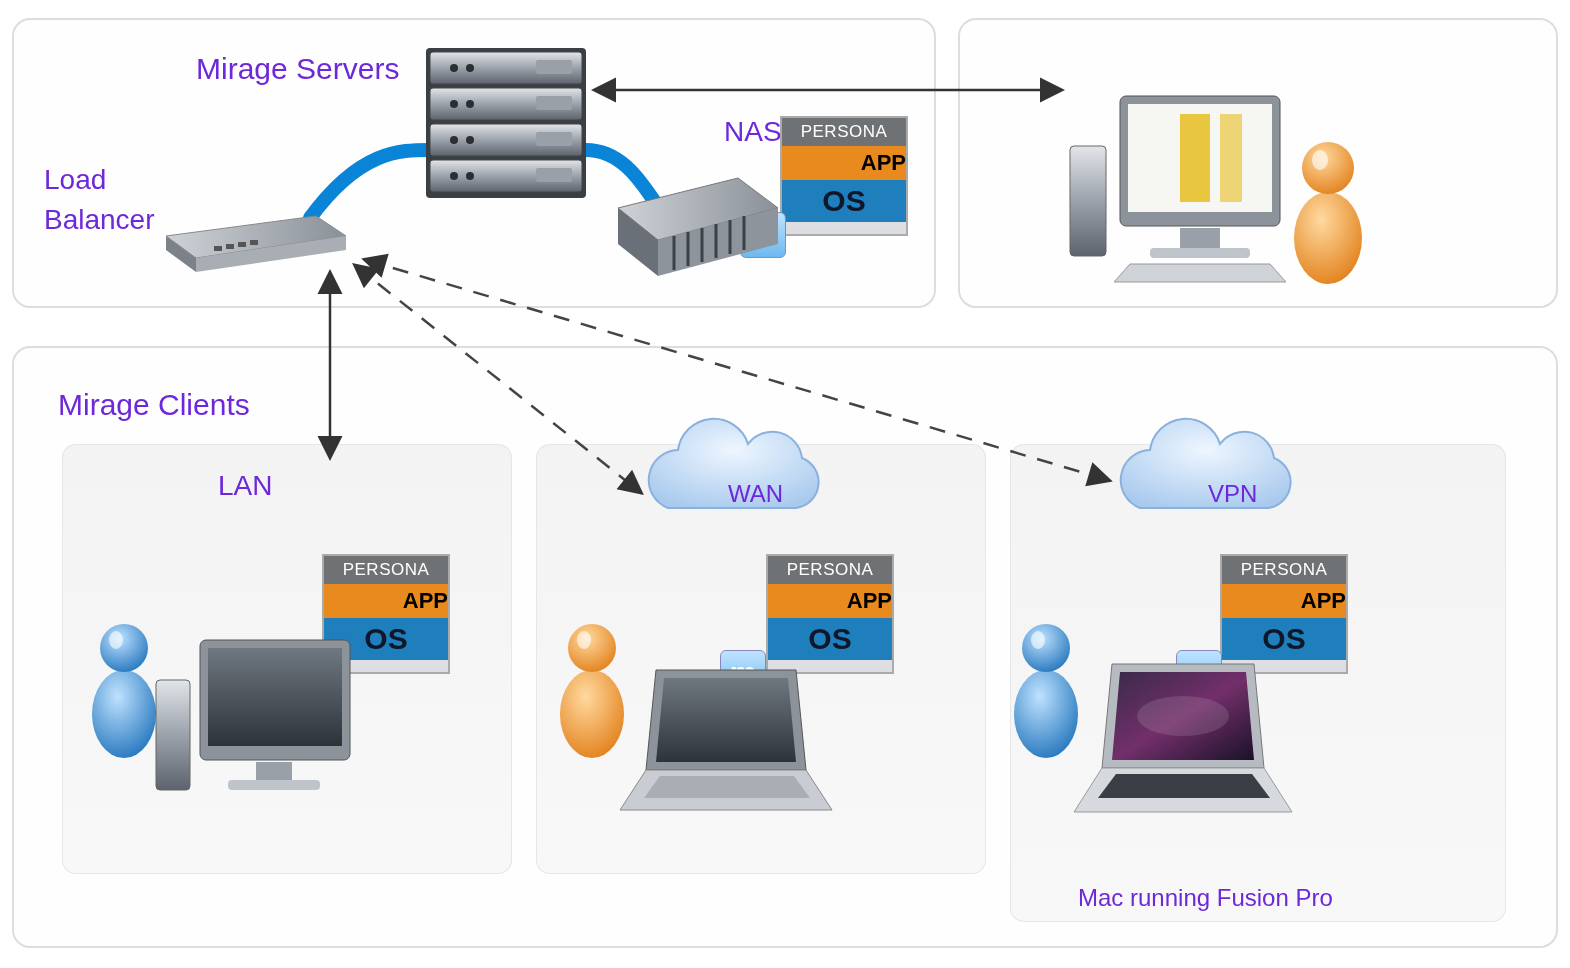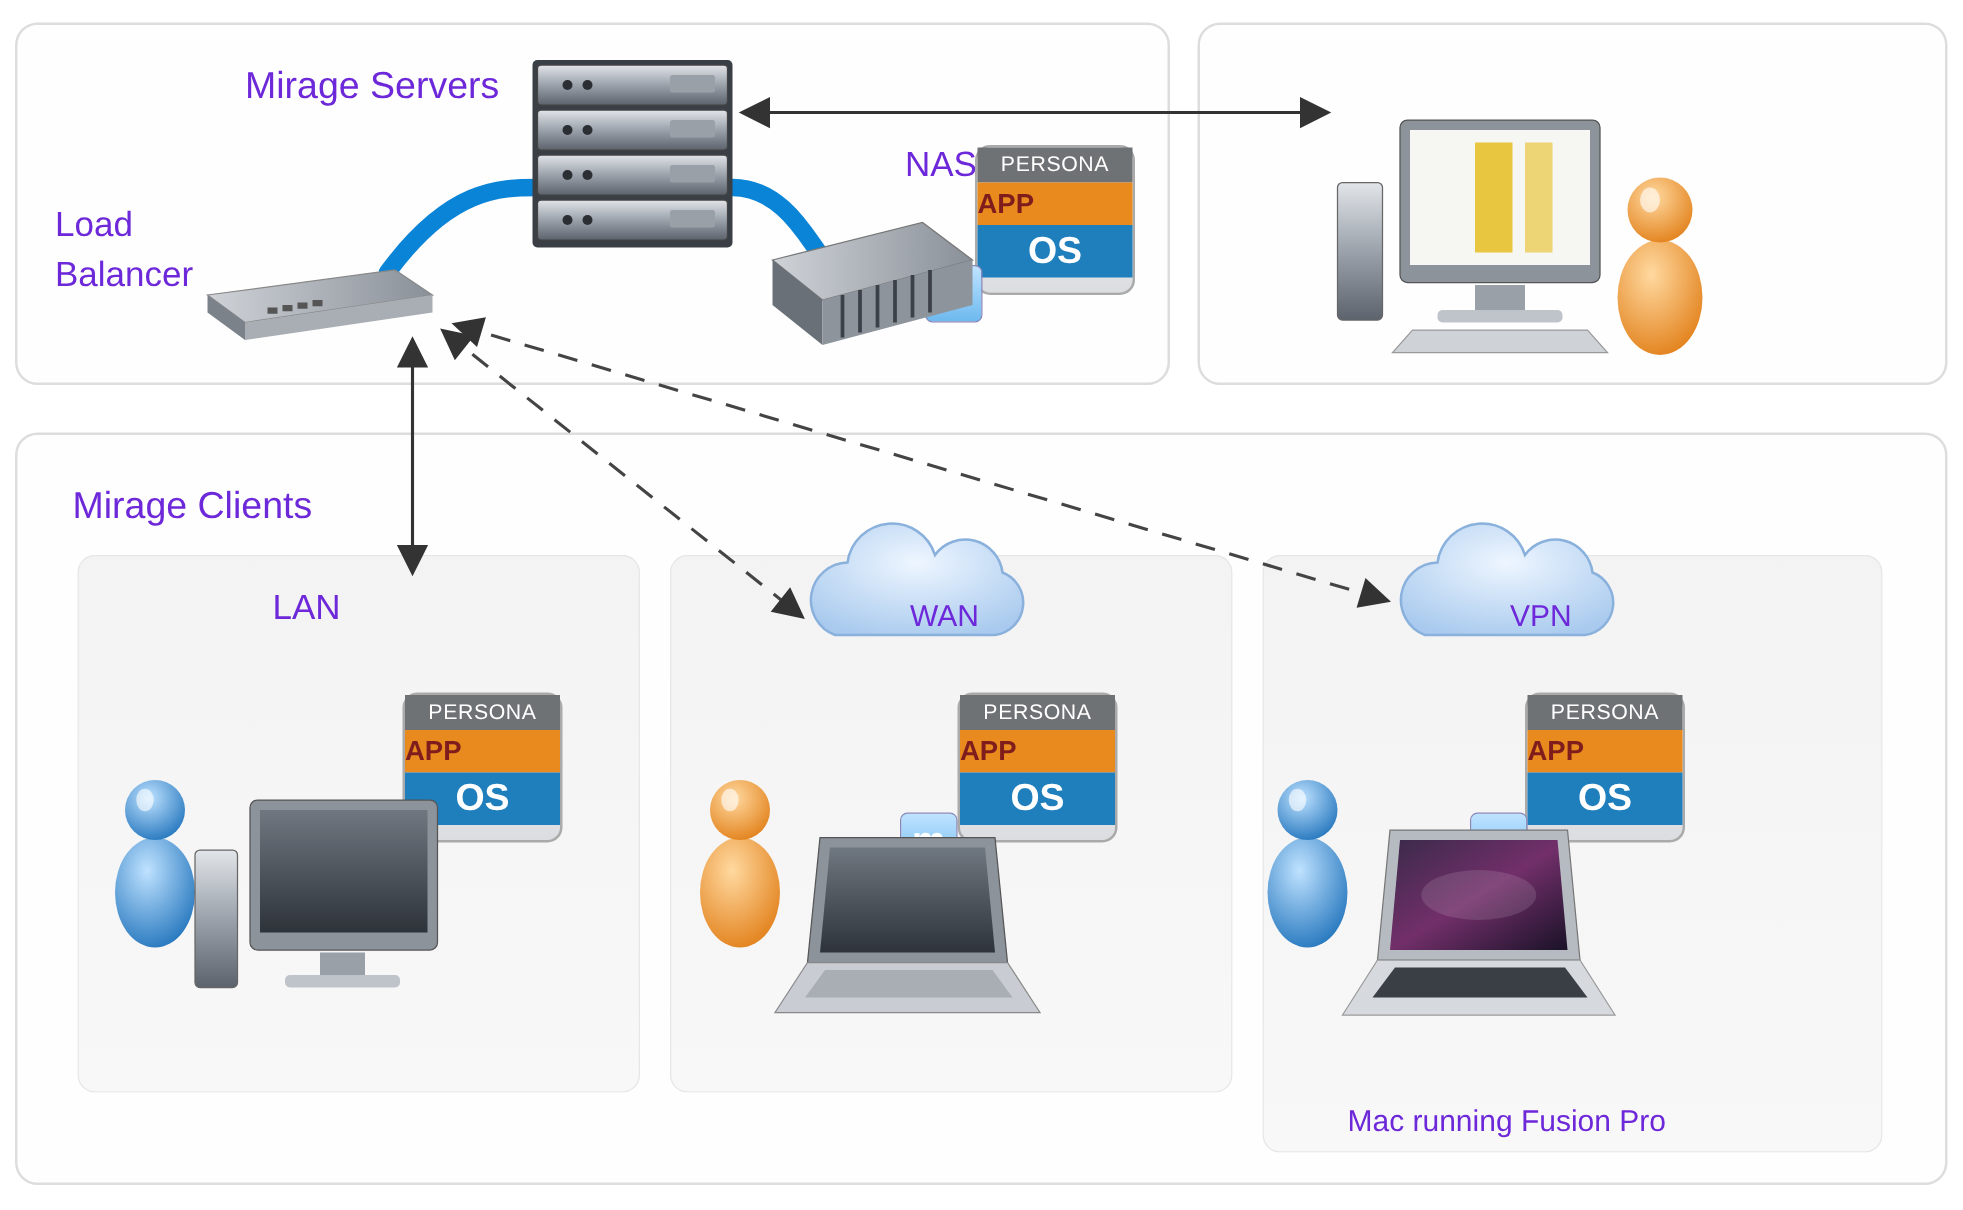"PERSONA" .stack { border-radius: 12px -> 0 }
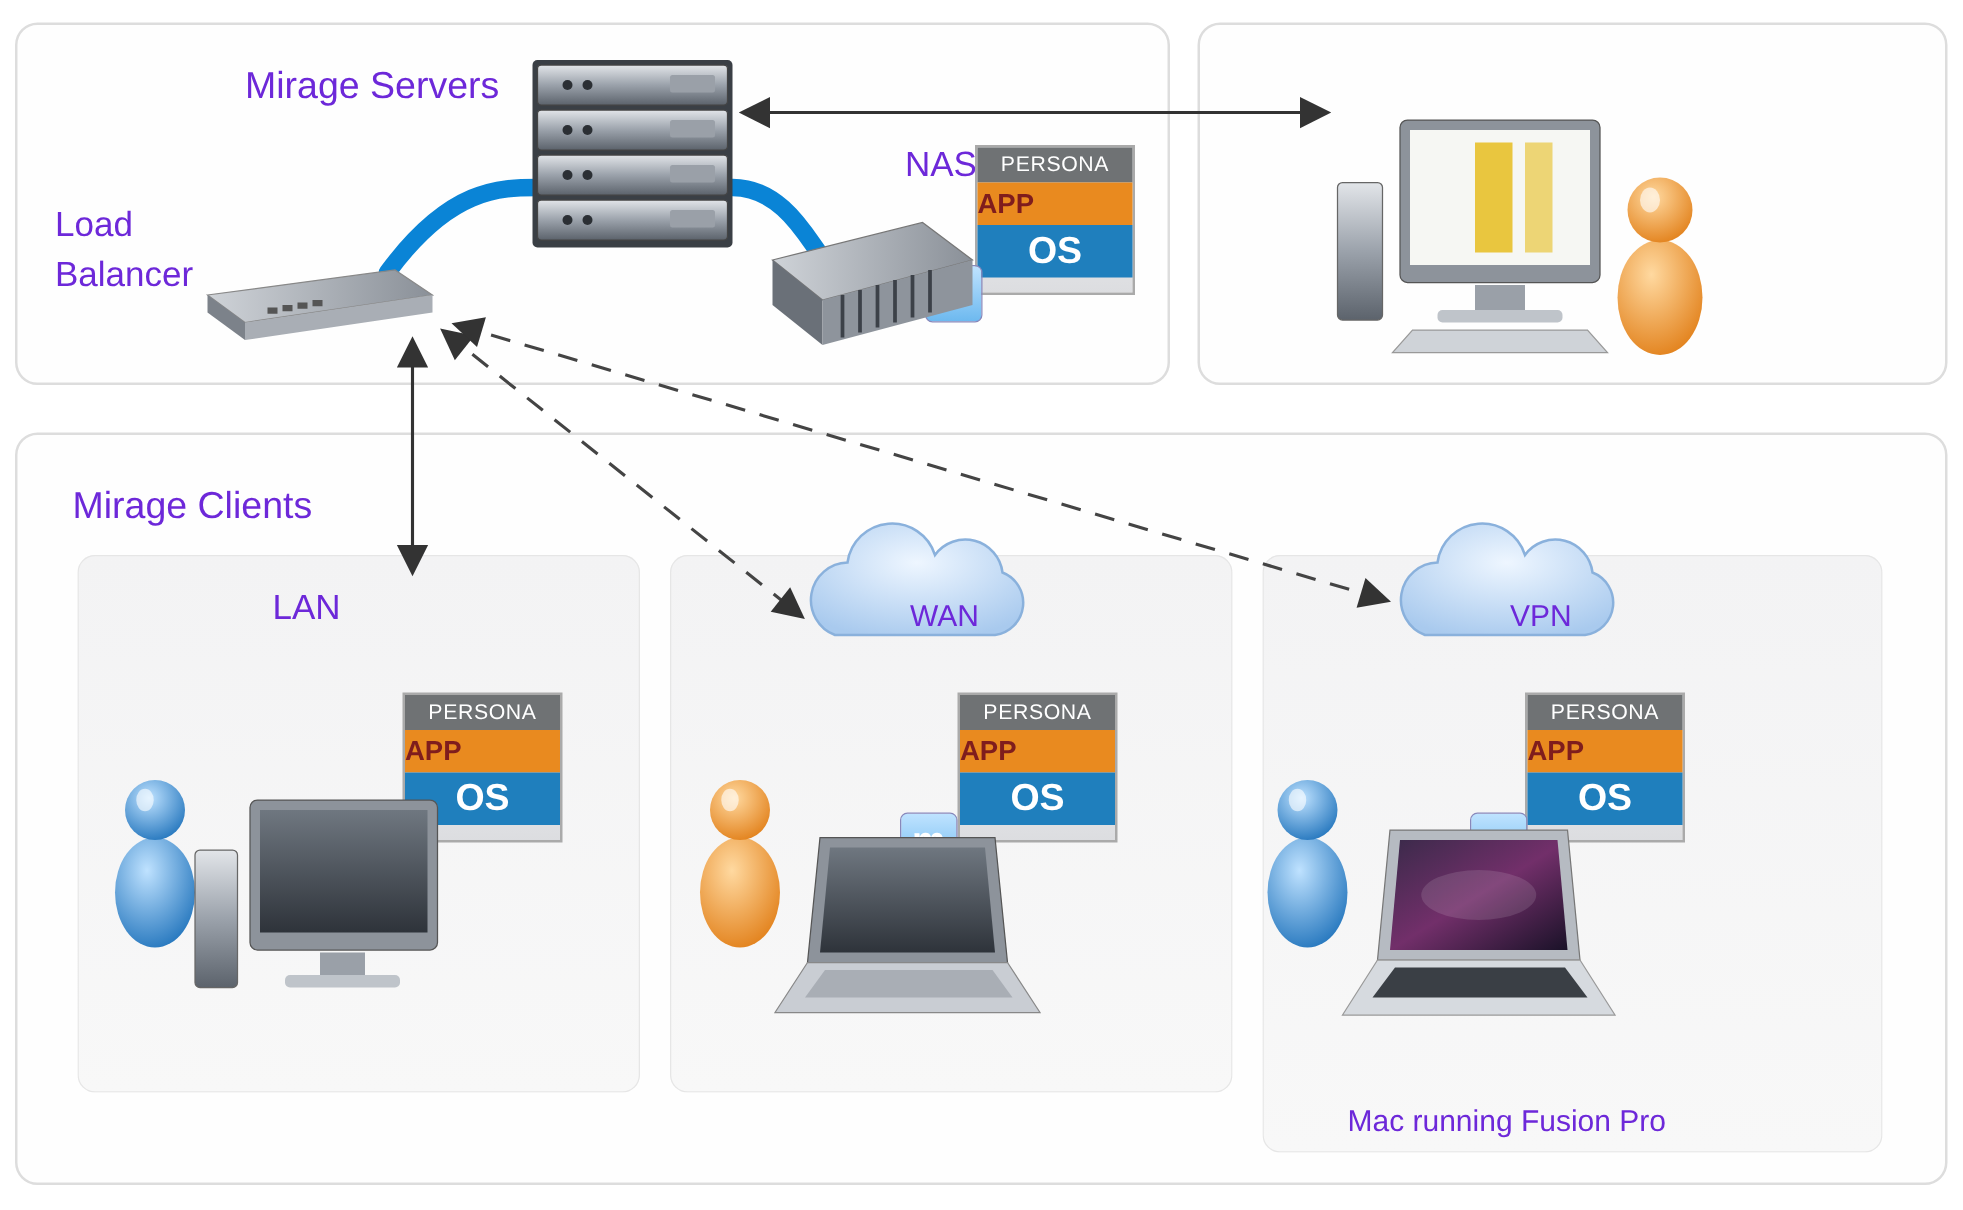"APP" .stack .app { color: #7f1d1d -> #000000; text-align: left -> right }
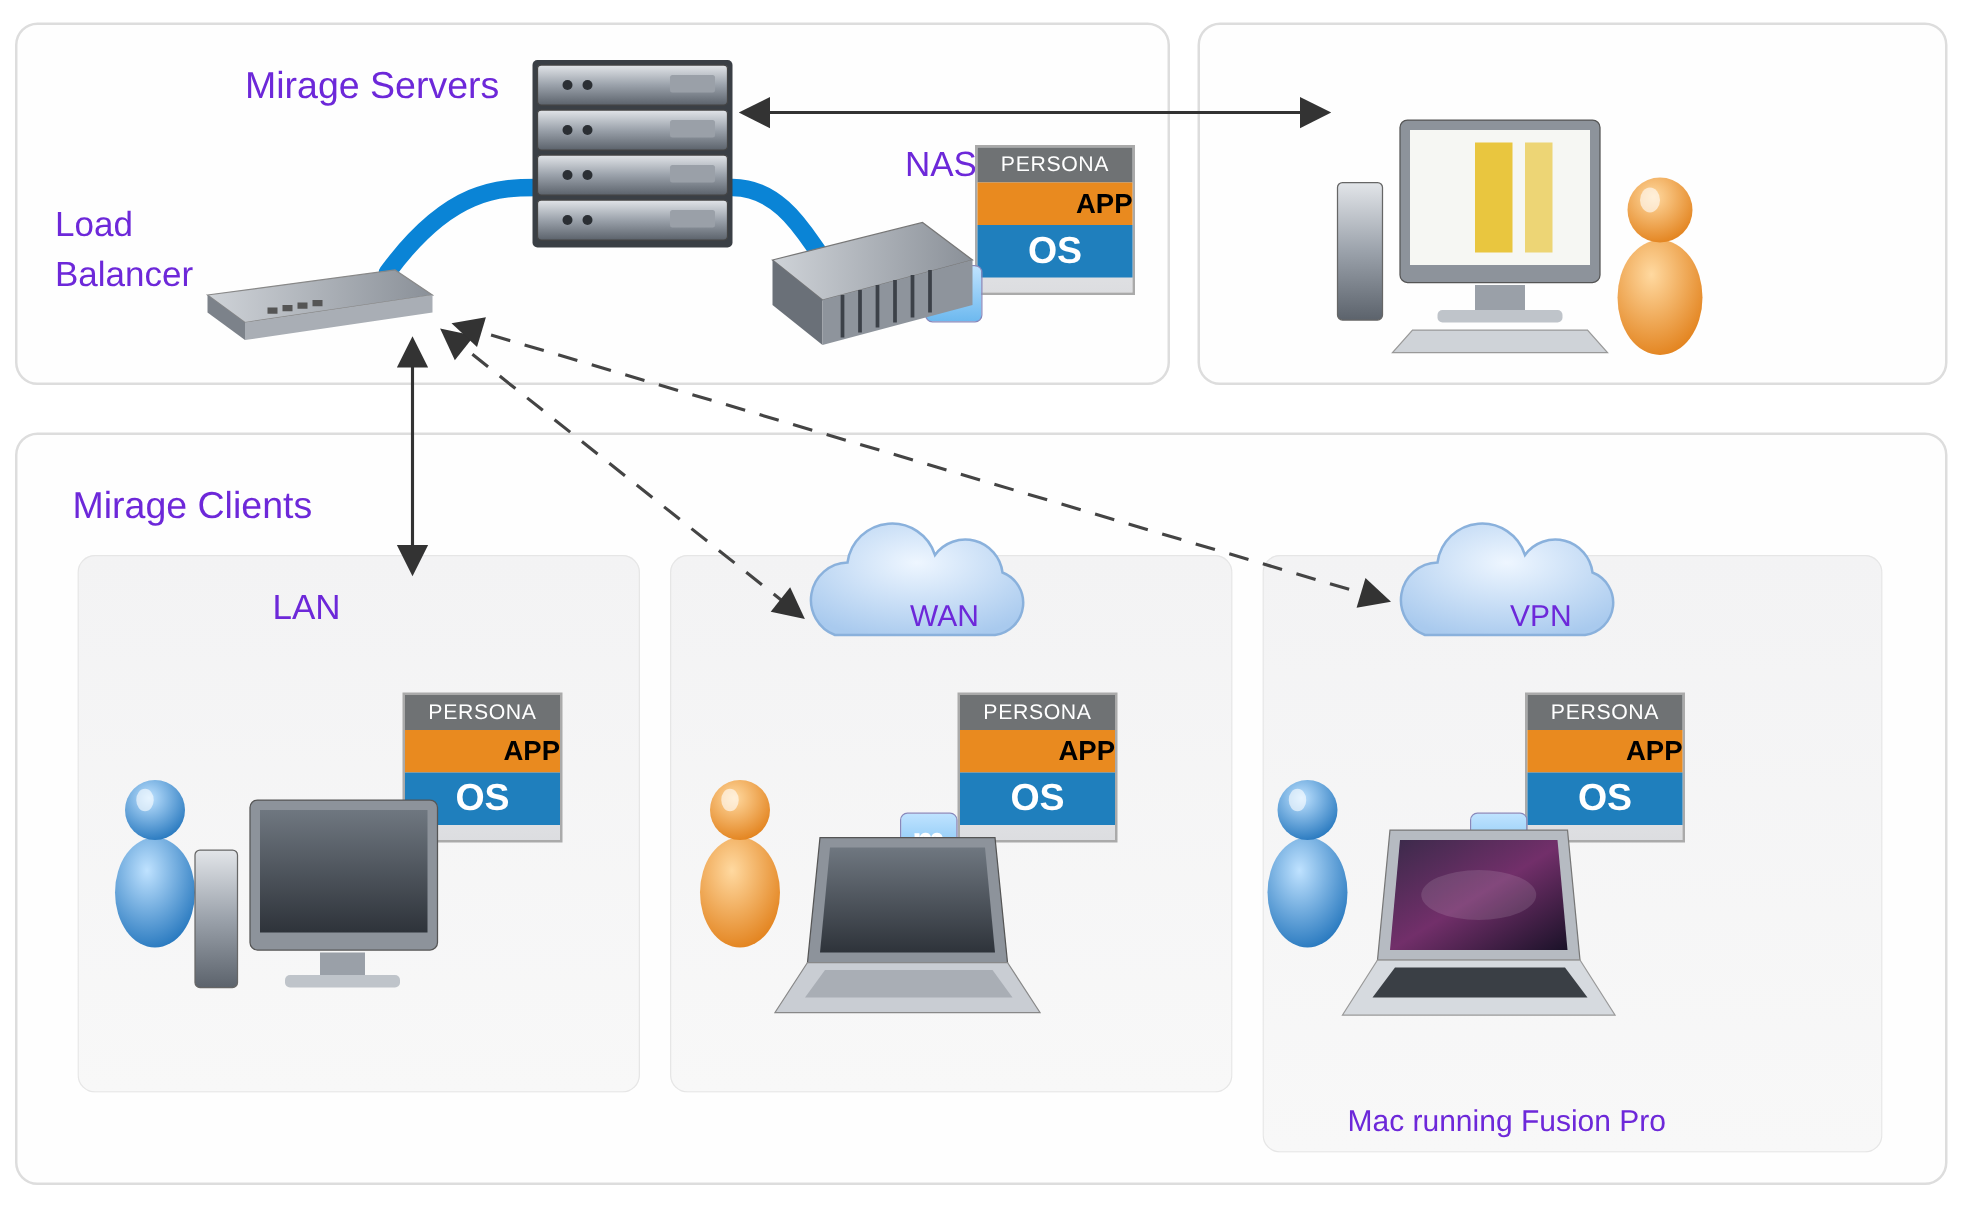"OS" .stack .os { color: #ffffff -> #0f172a }
